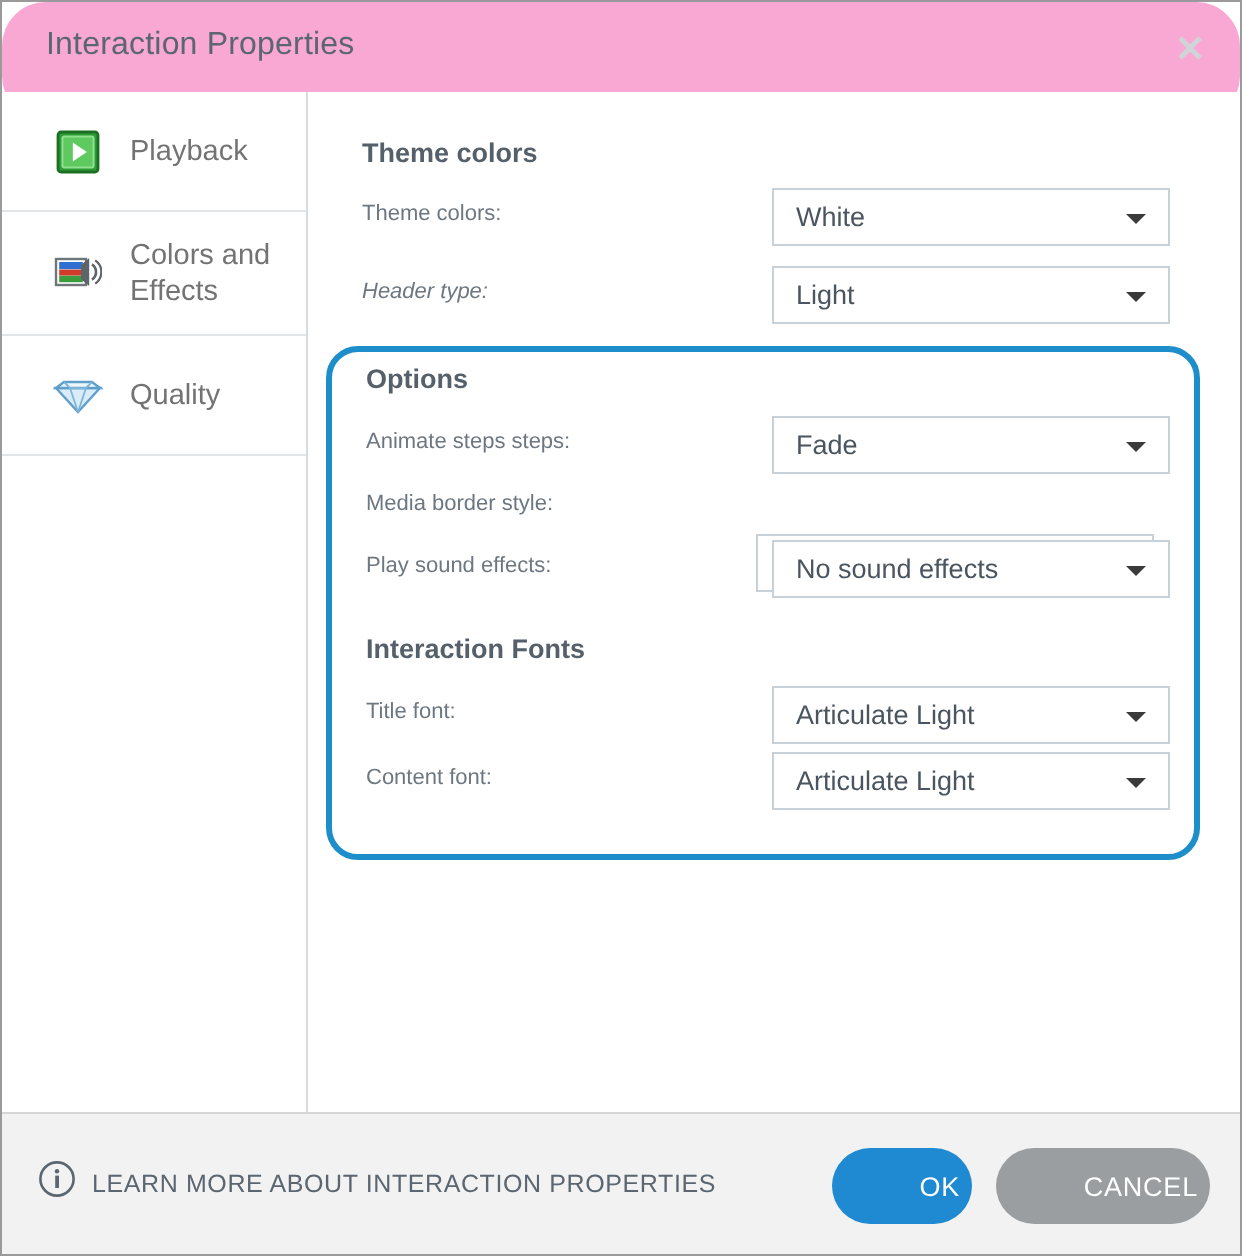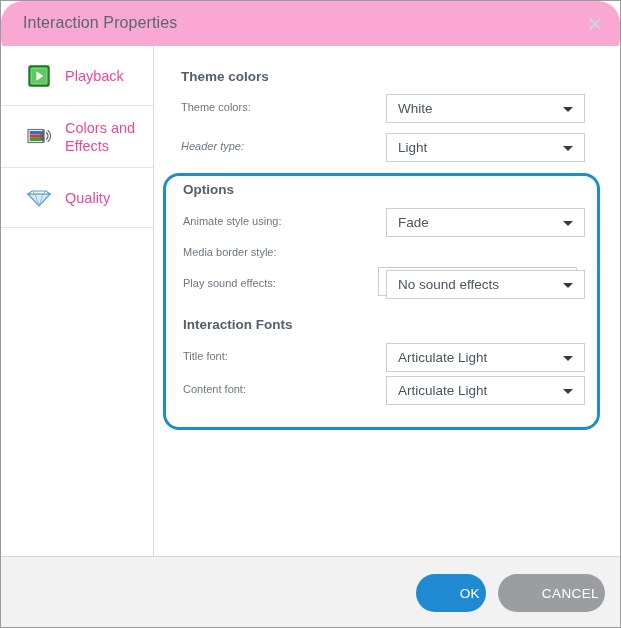"Playback" .nav-label { color: #ec4899 -> #737373 }
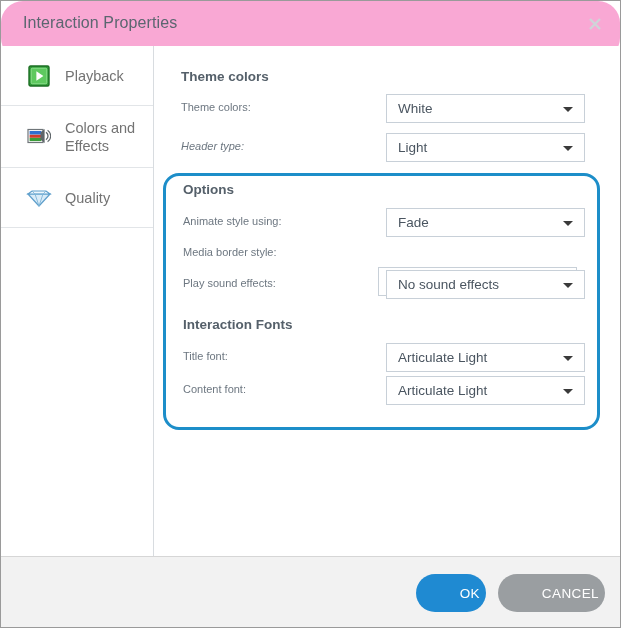"Animate style using:" div.field-label { text: style using -> steps steps }
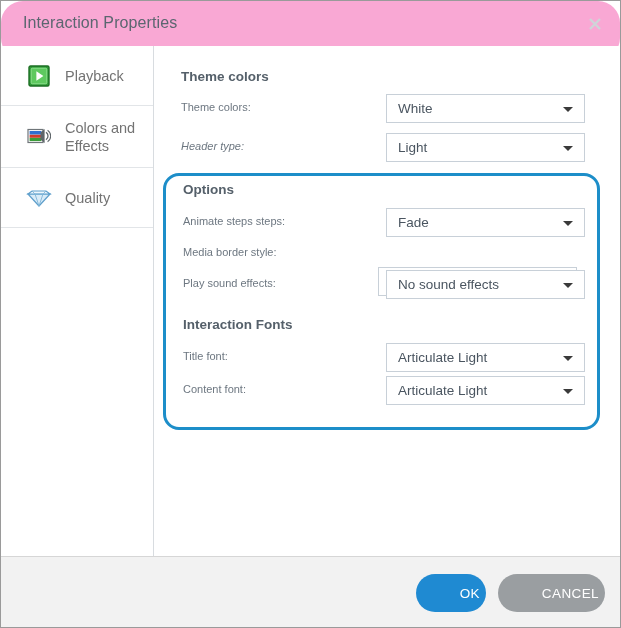"LEARN MORE ABOUT INTERACTION PROPERTIES" div { html: none -> <div> <span> <svg> <circle></circle> <circle></circle> <rect></rect> </svg> </span> <span>LEARN MORE ABOUT INTERACTION PROPERTIES</span> </div> }
